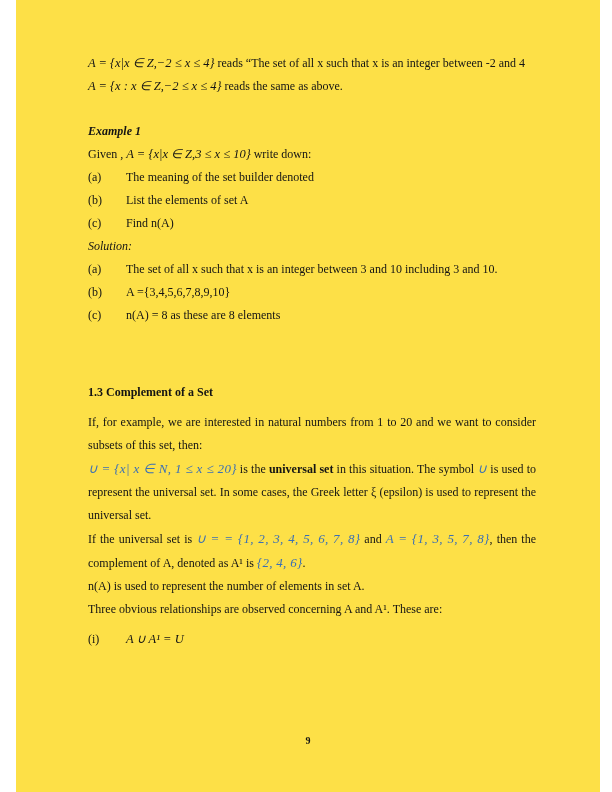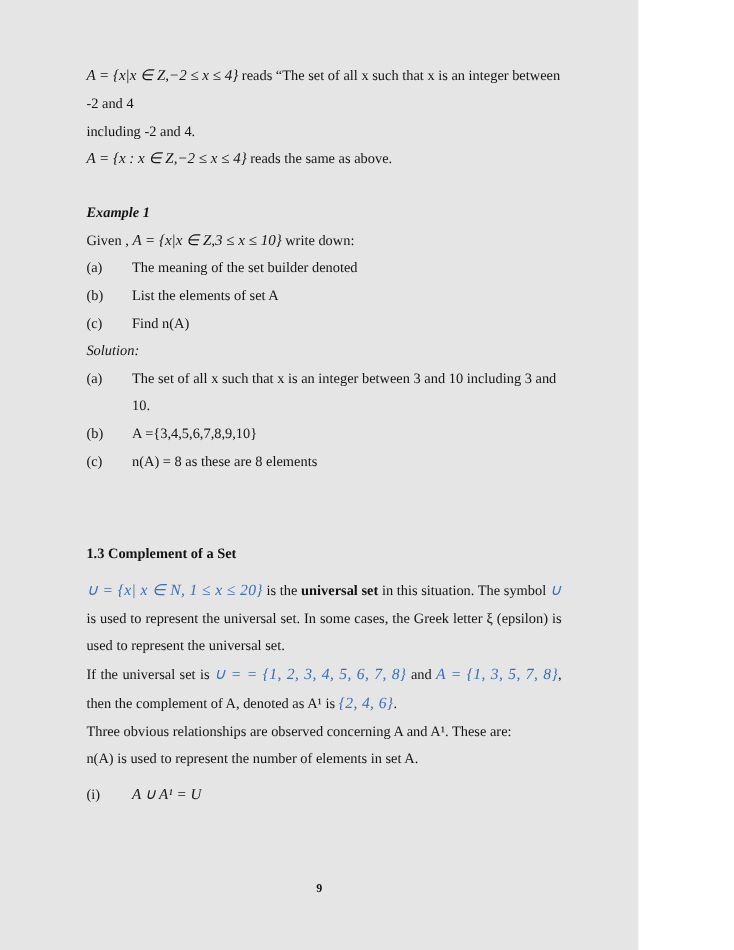"A = {x|x ∈ Z,−2" .page { background: #e5e5e5 -> #fde047; margin-left: none -> 16px; width: 532px -> 584px }
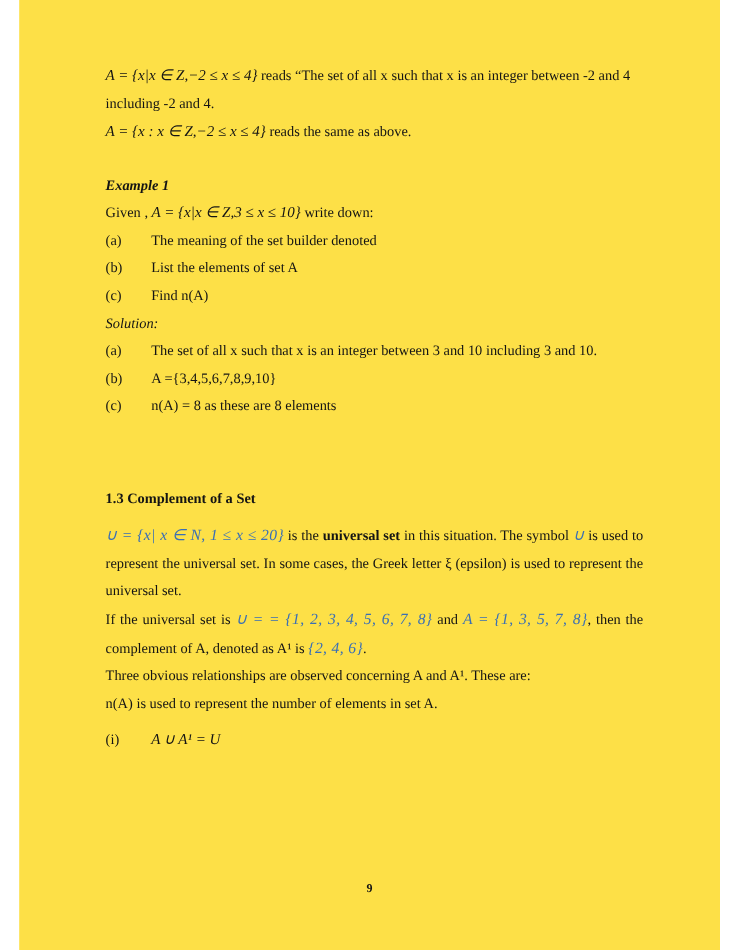"including -2 and 4." p { html: <p>including -2 and 4.</p> -> none }
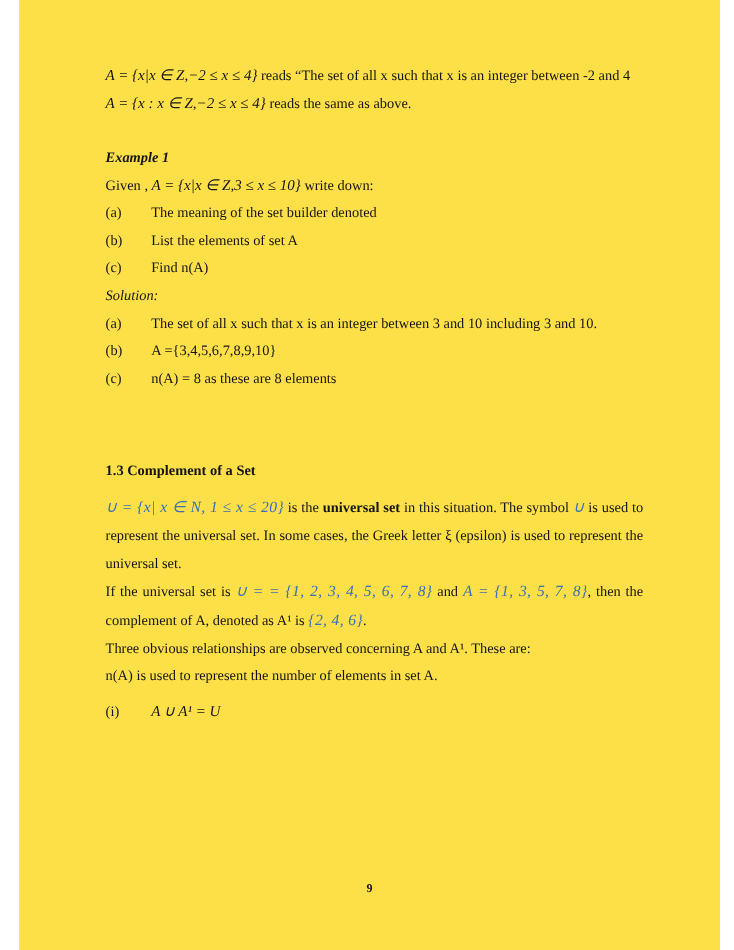"If, for example, we are" p.jpara { html: none -> <p>If, for example, we are interested in natural numbers from 1 to 20 and we want to consider subsets of this set, then:</p> }
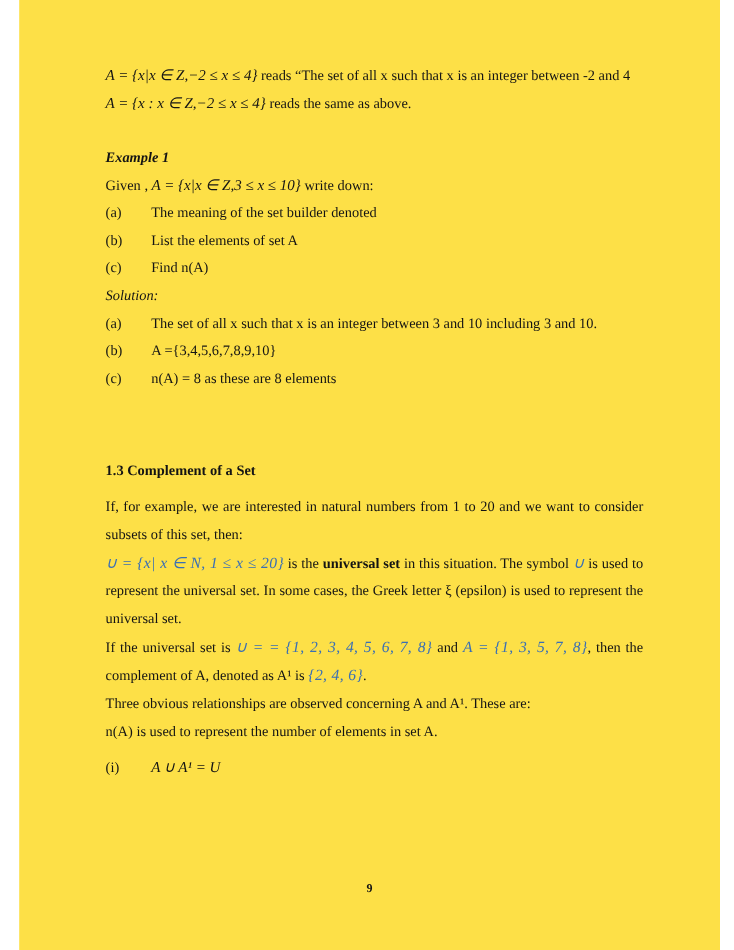"Three obvious relationships are observed" p { order: before "n(A) is used to represent" -> after "n(A) is used to represent" }
